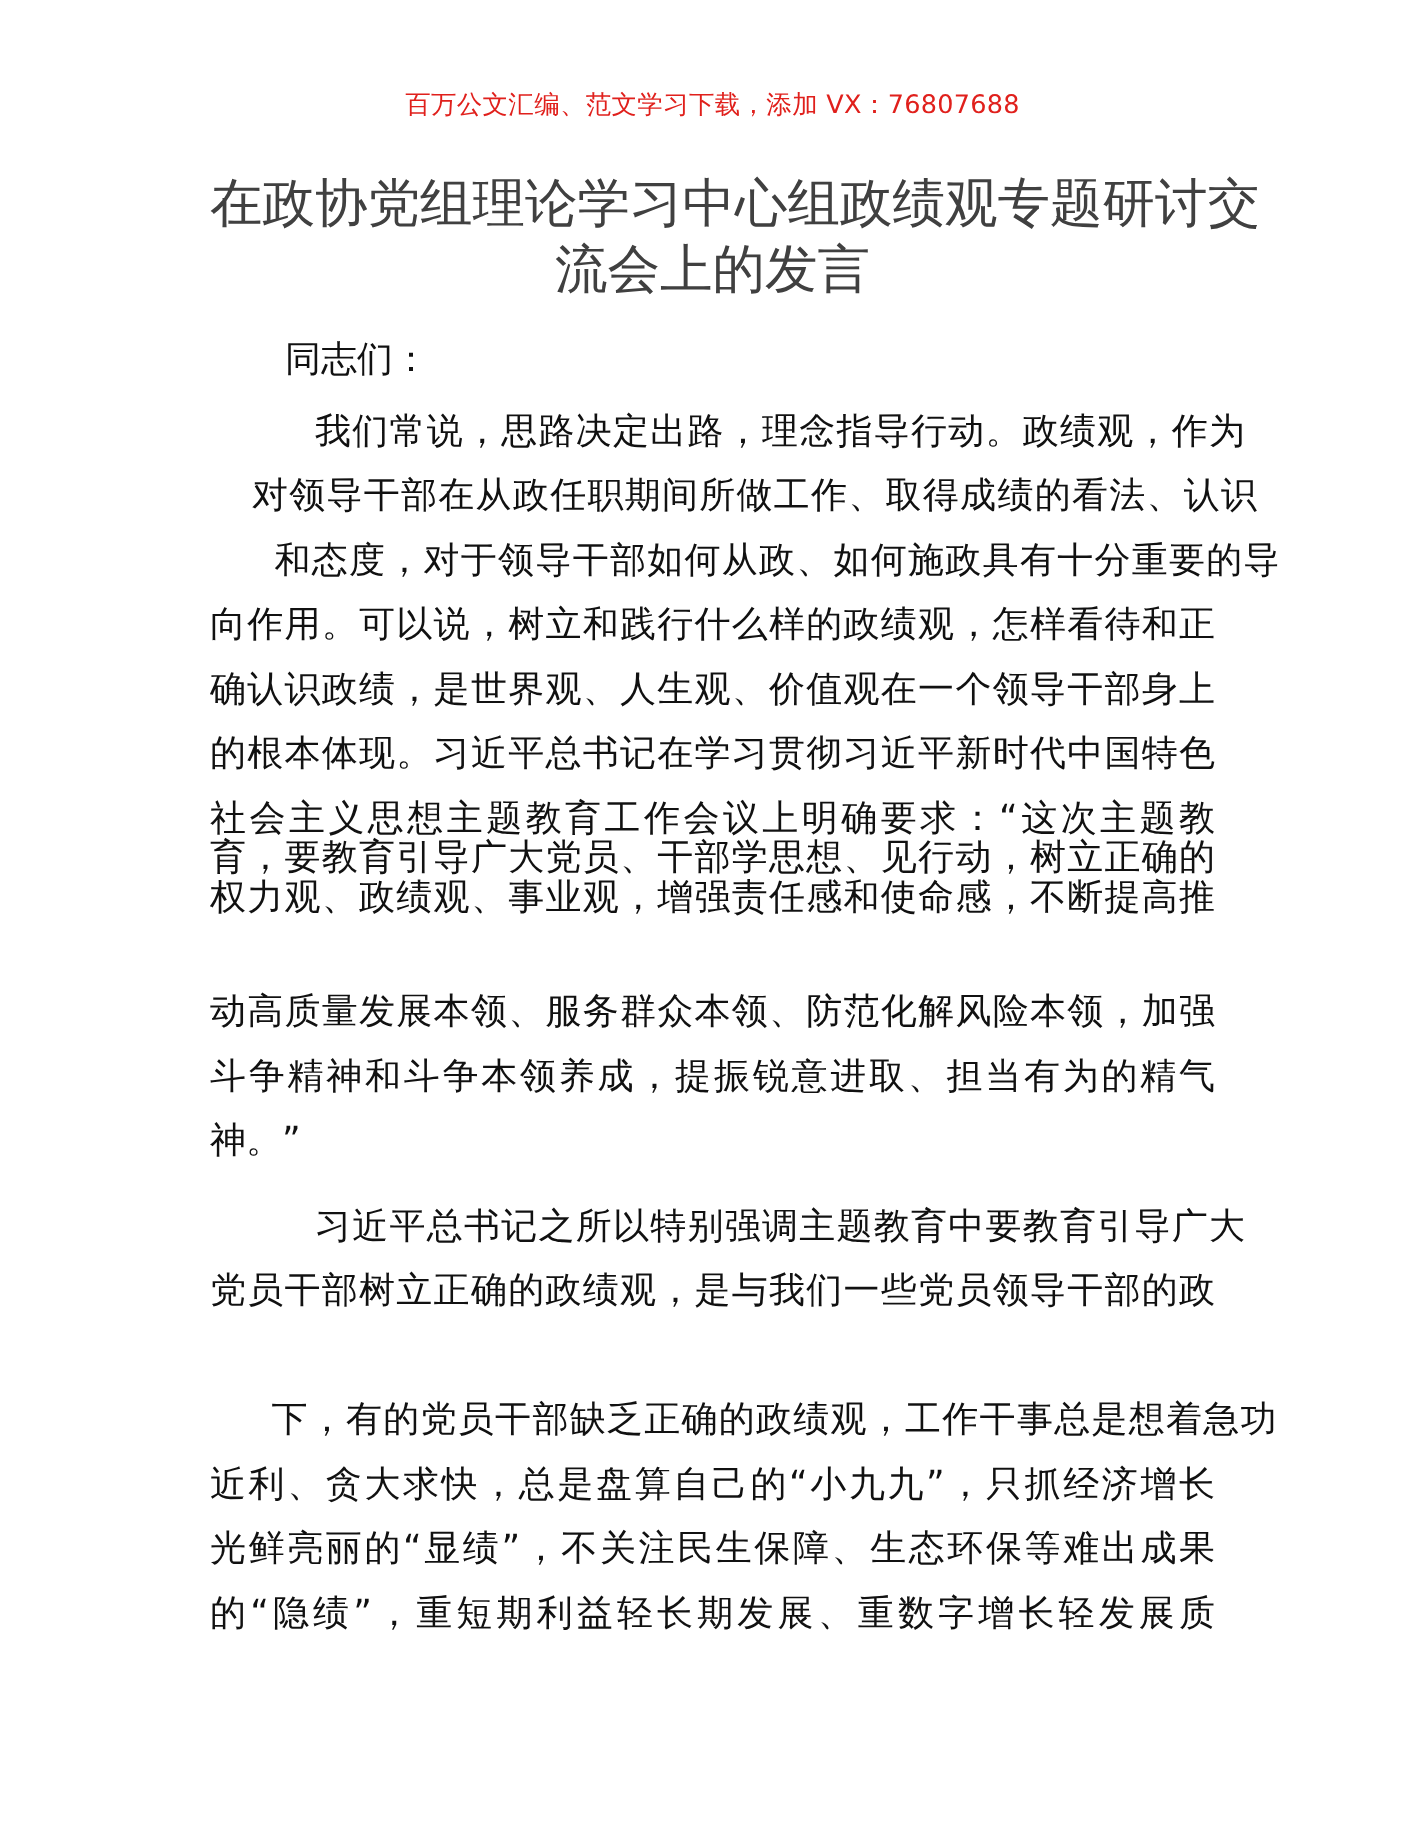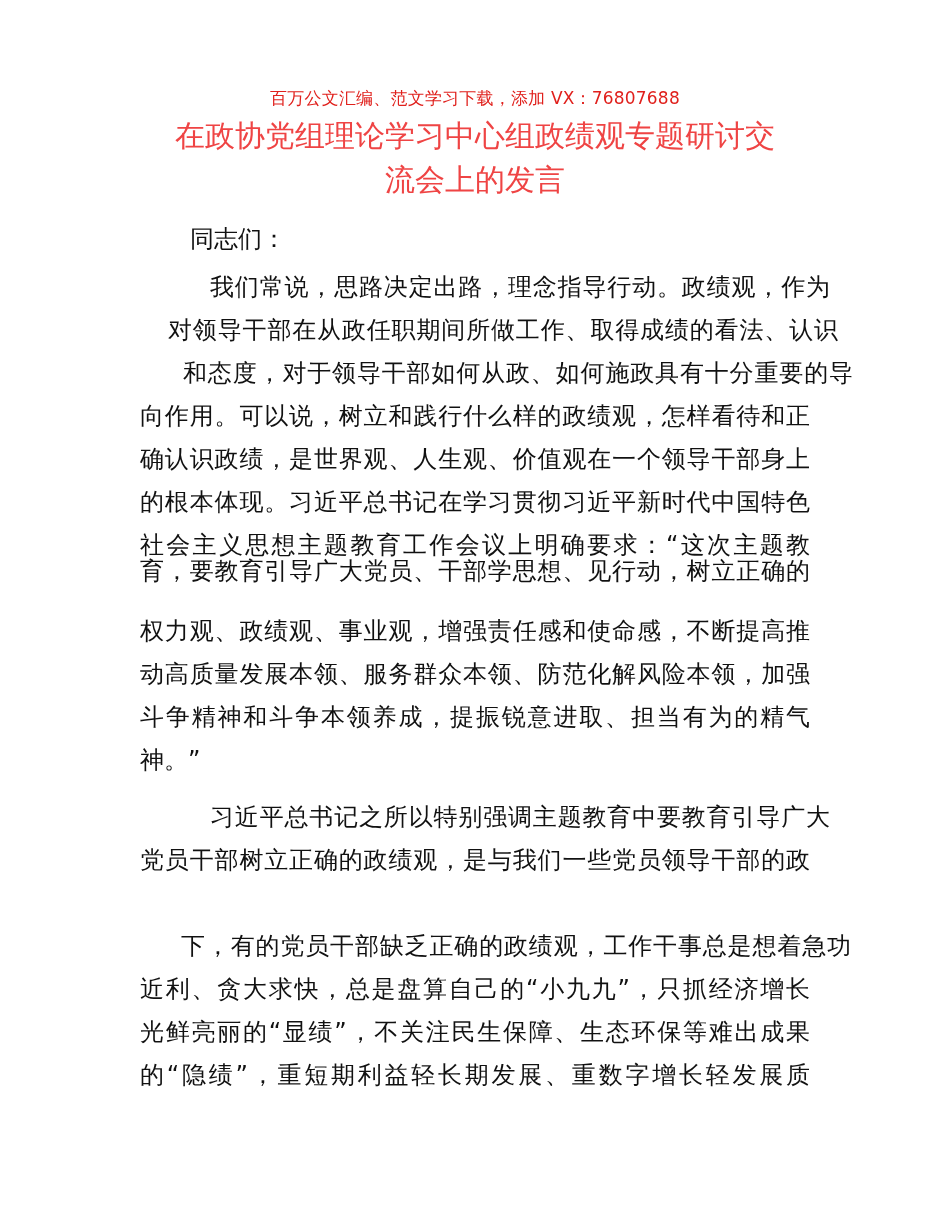"百万公文汇编、范文学习下载，添加 VX：76807688" .watermark { margin-top: 28px -> none }
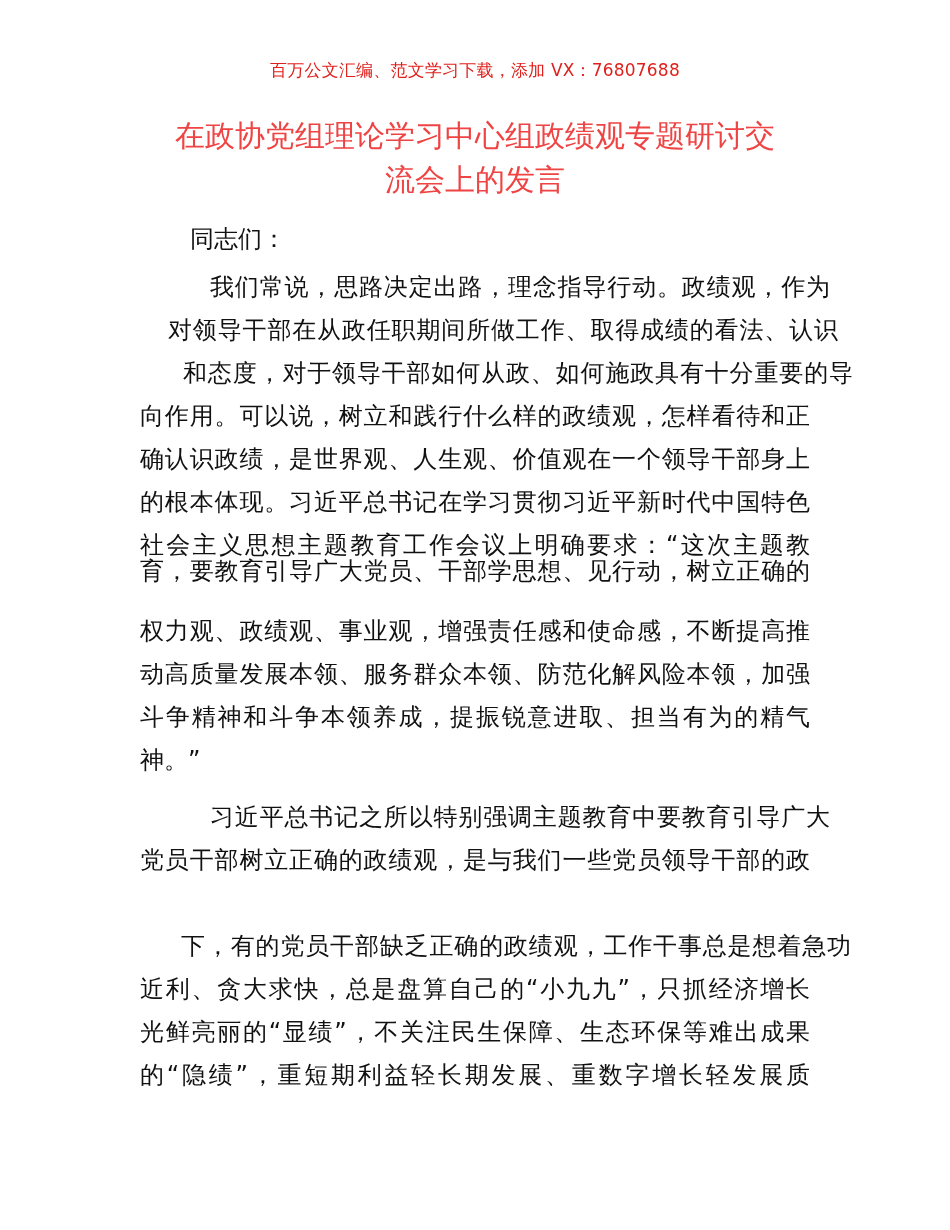"在政协党组理论学习中心组政绩观专题研讨交" .title { color: #ef4444 -> #404040; font-size: 30px -> 35px }
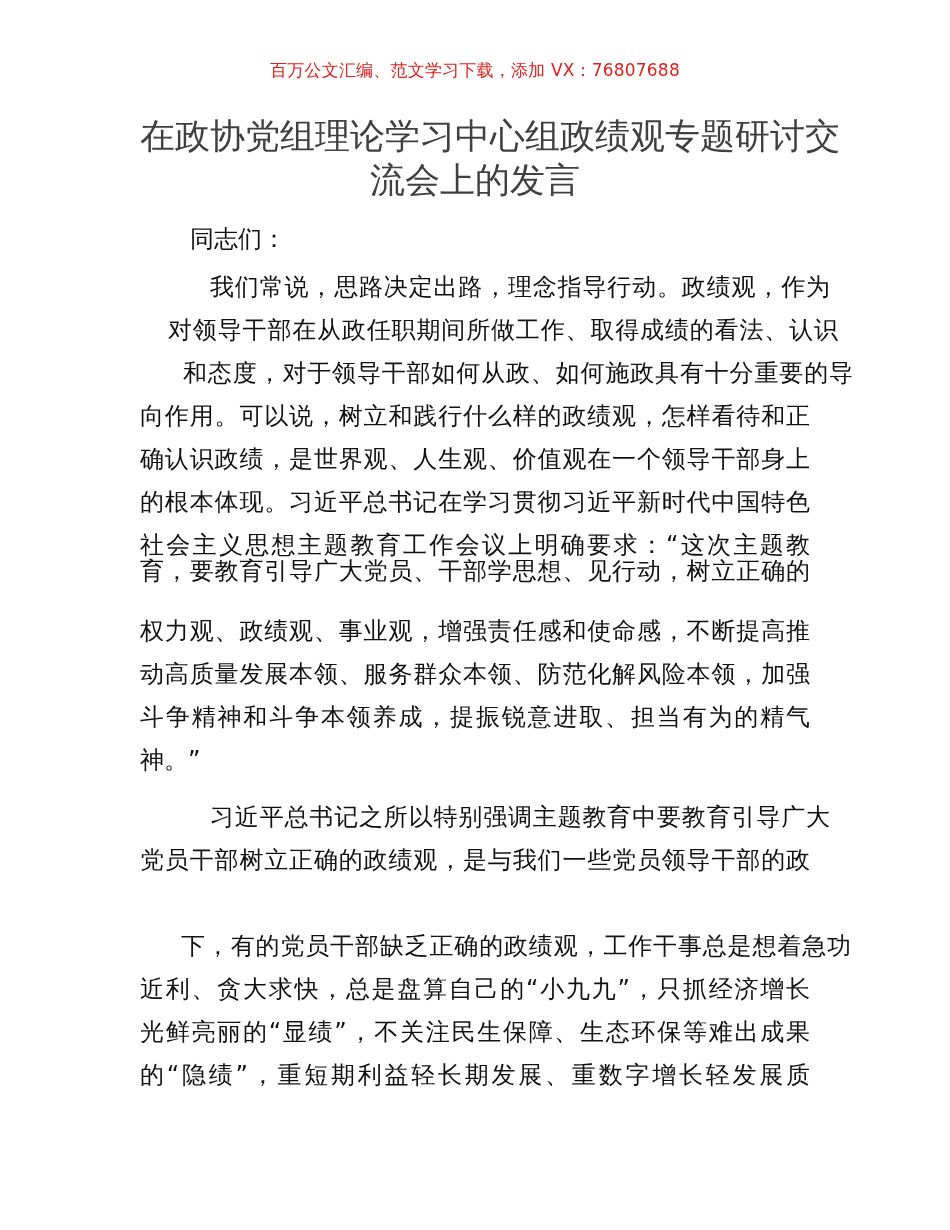"权力观、政绩观、事业观，增强责任感和使命感，不断提高推" div.line { top: 614px -> 581px }
